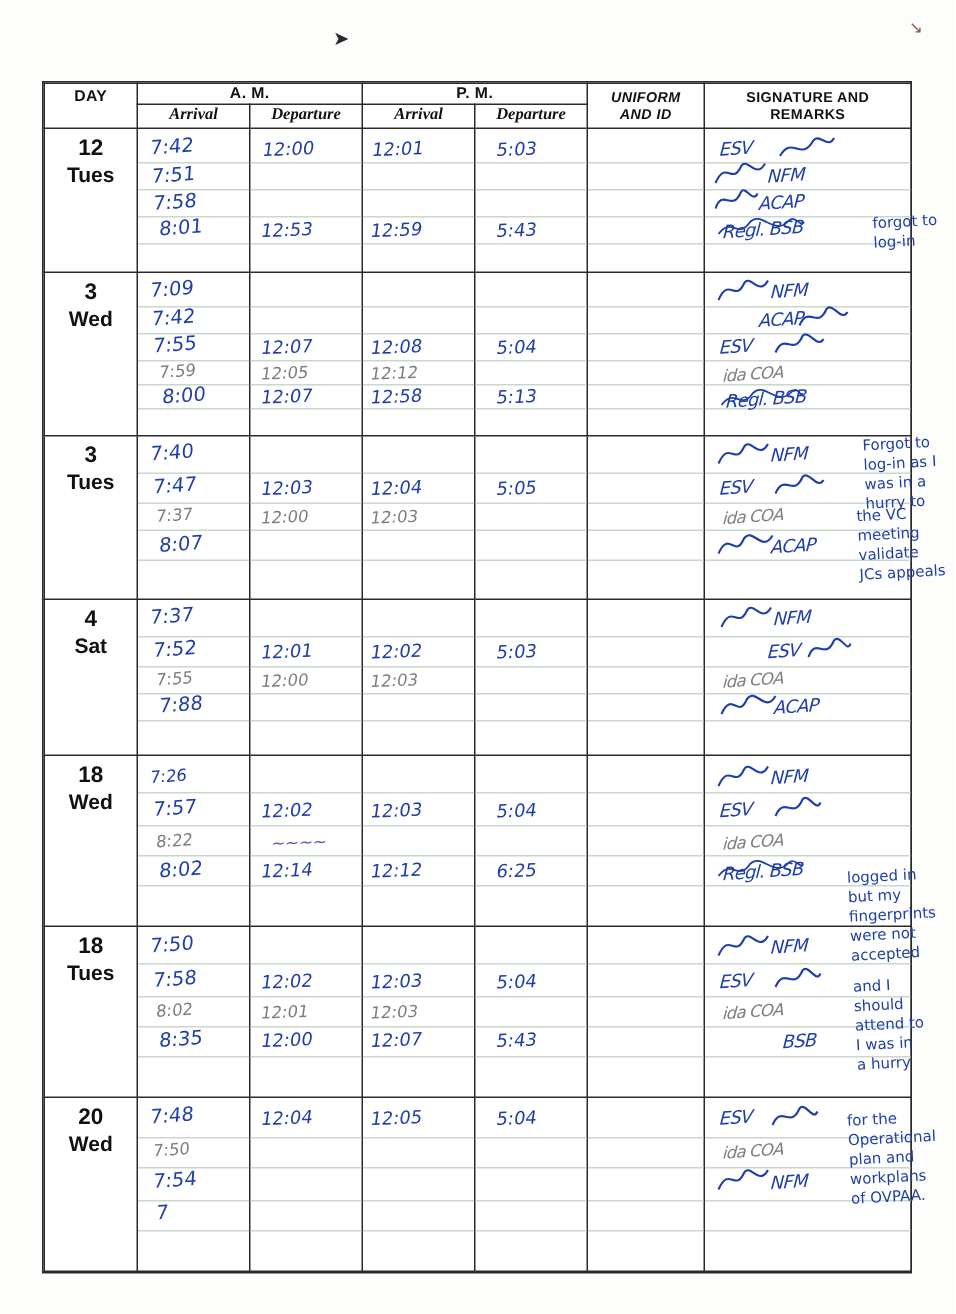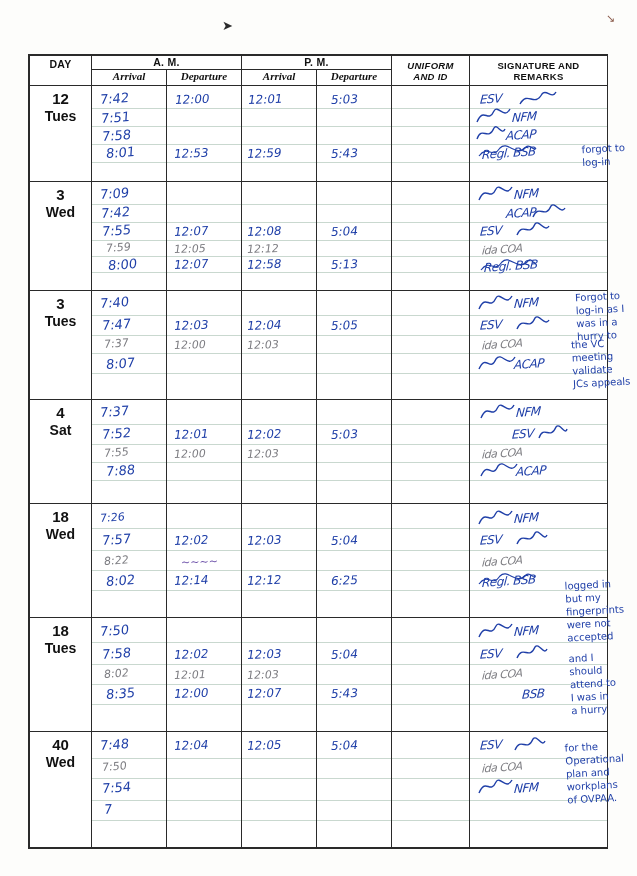"40" div.day-num { text: 40 -> 20 }
